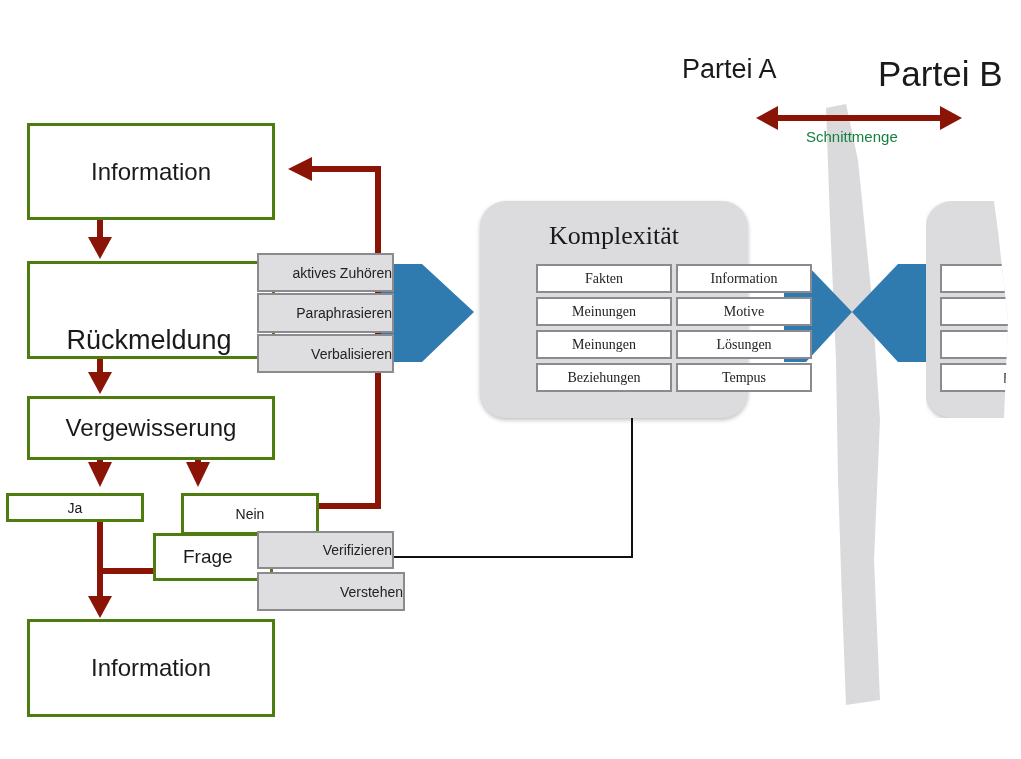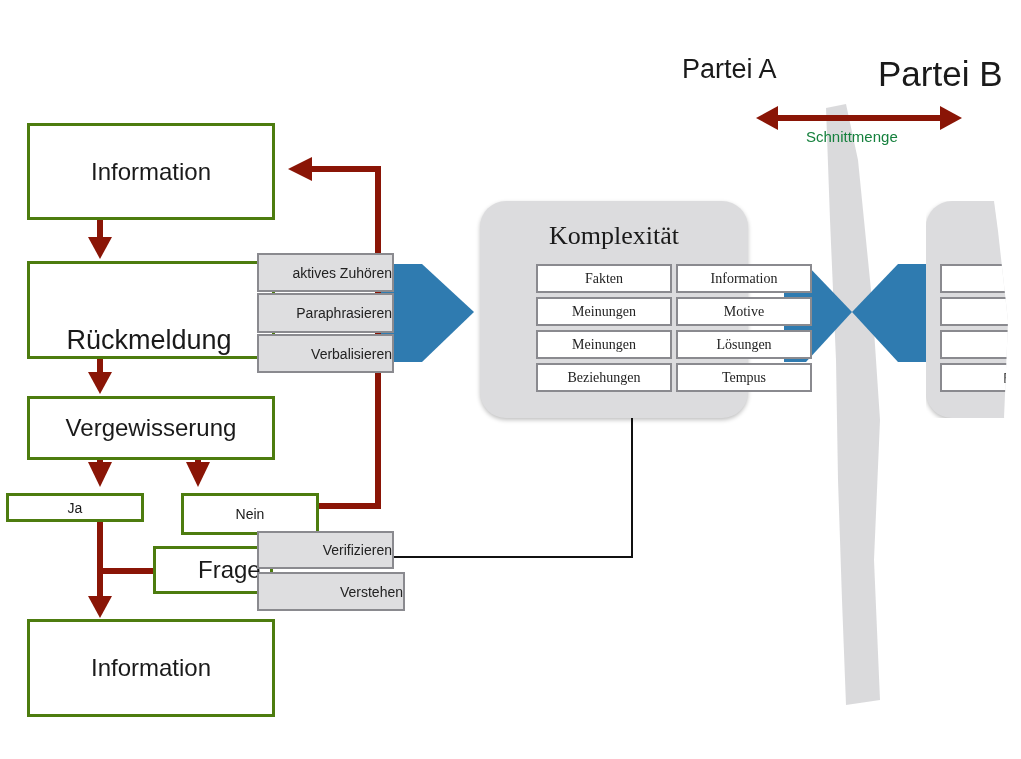"Frage" div.box { font-size: 24px -> 19px; padding-left: 42px -> 27px; top: 546px -> 533px }
